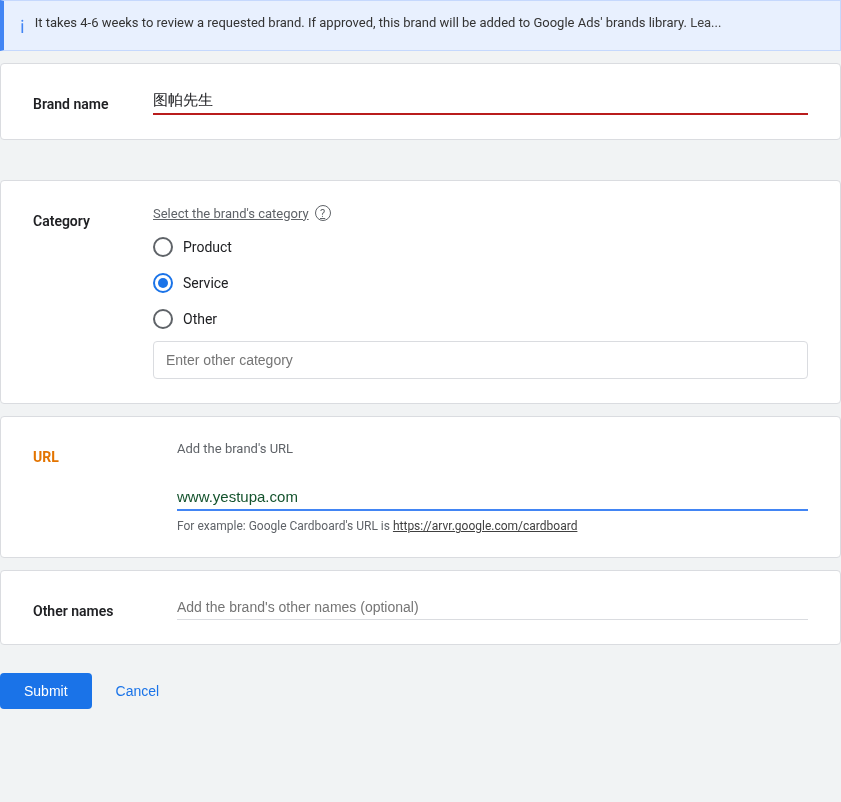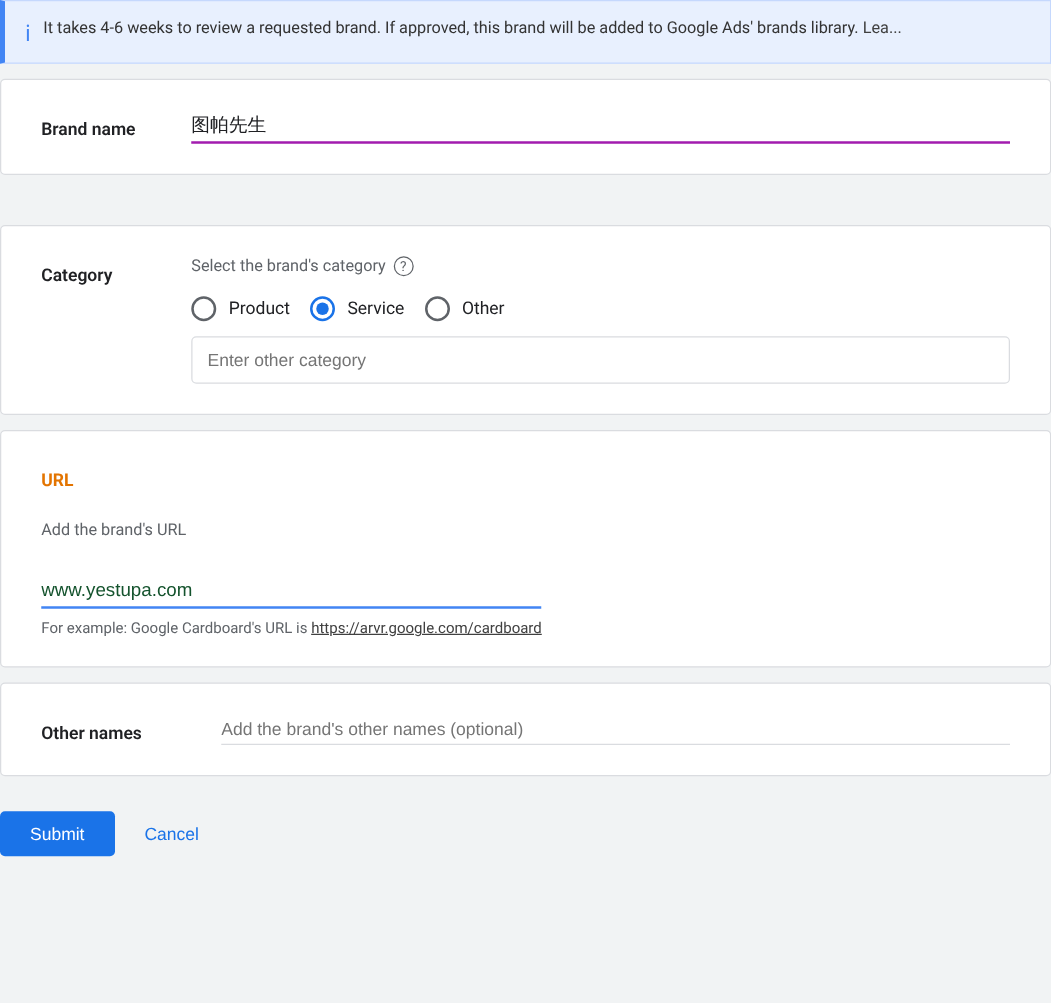"图帕先生" .brand-name-input { border-bottom: 2px solid #a21caf -> 2px solid #b91c1c }
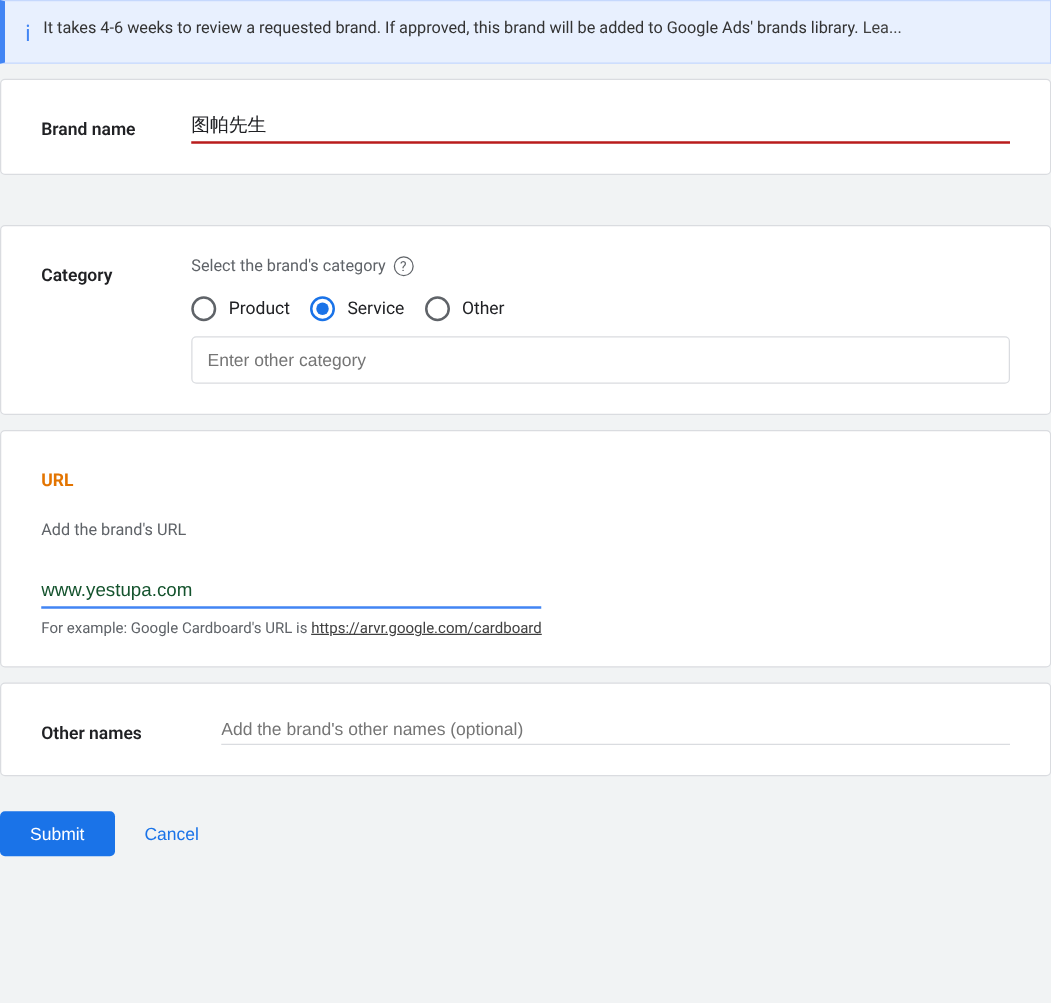"Select the brand's category" .category-title { text-decoration: none -> underline }
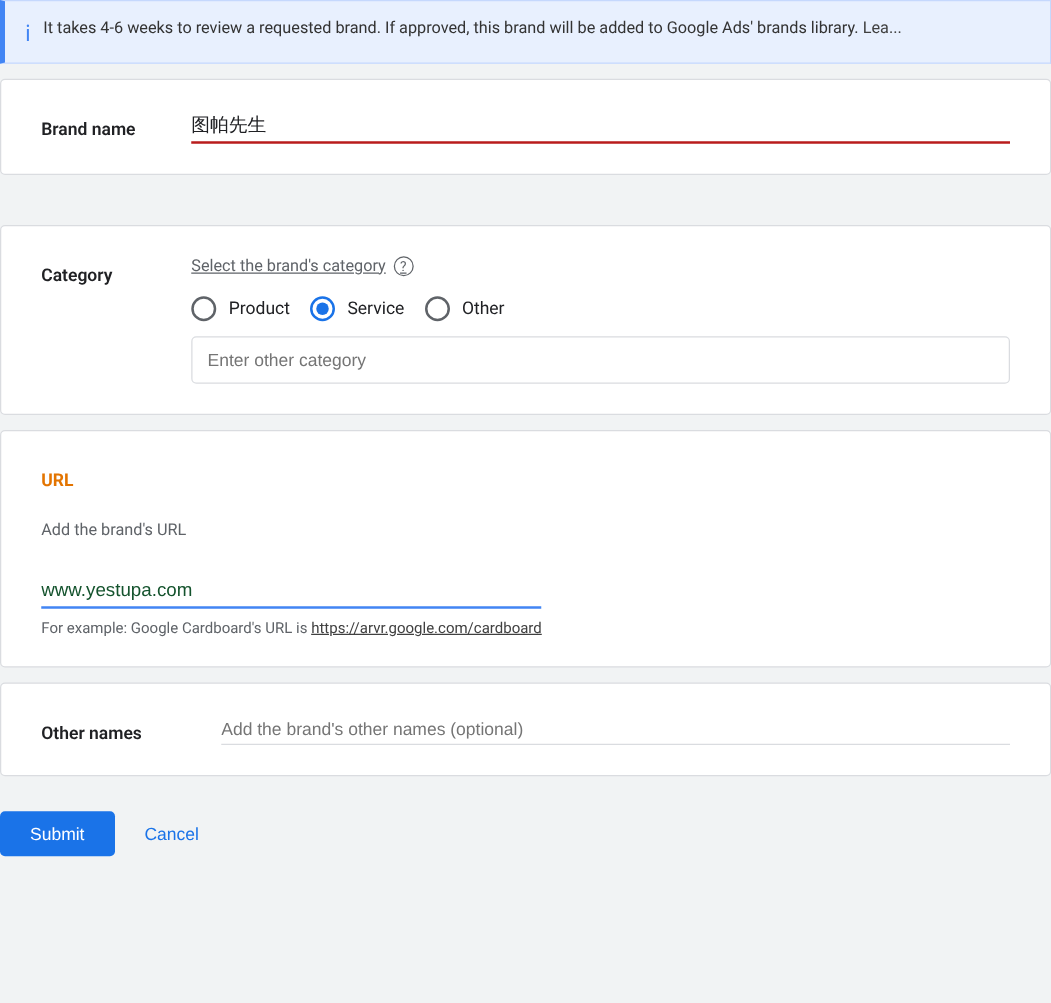"Product" .radio-group { flex-direction: row -> column }
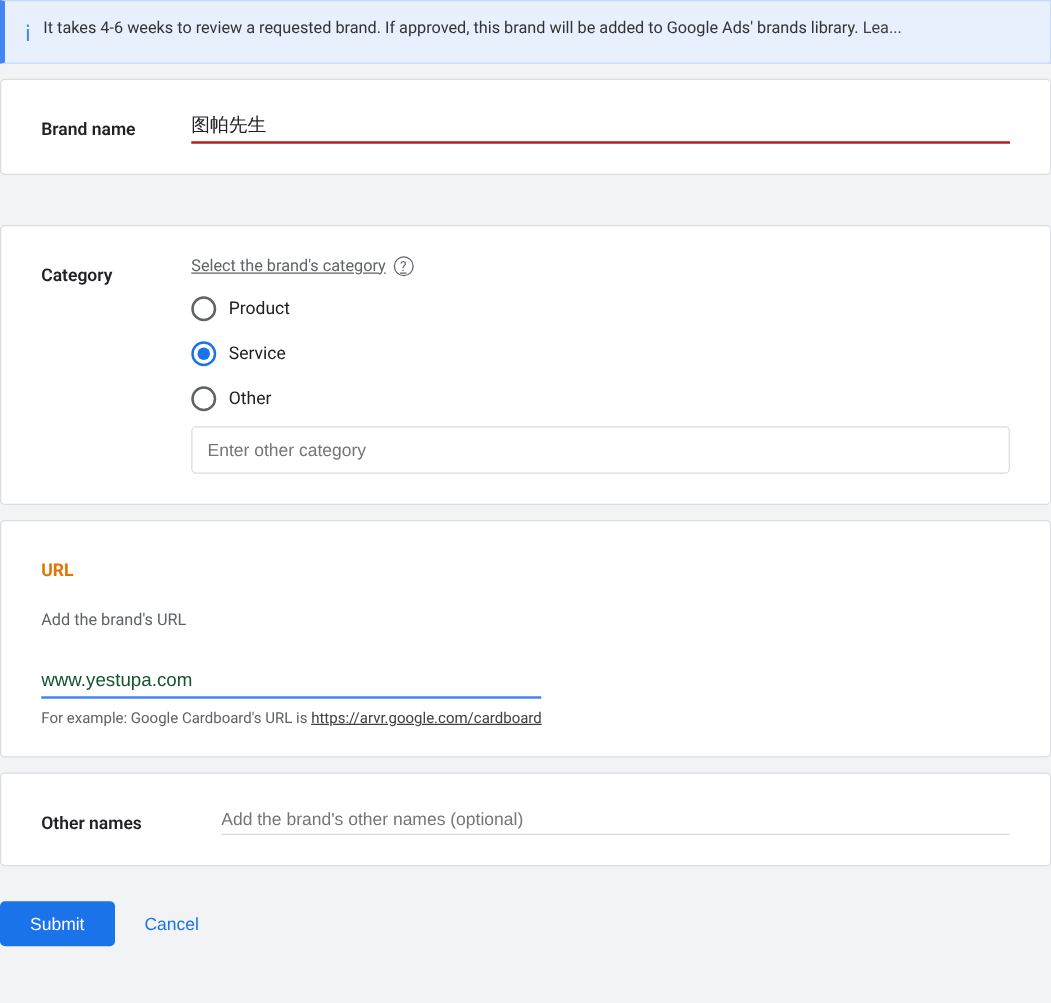"URL" .url-section-card { flex-direction: column -> none }
